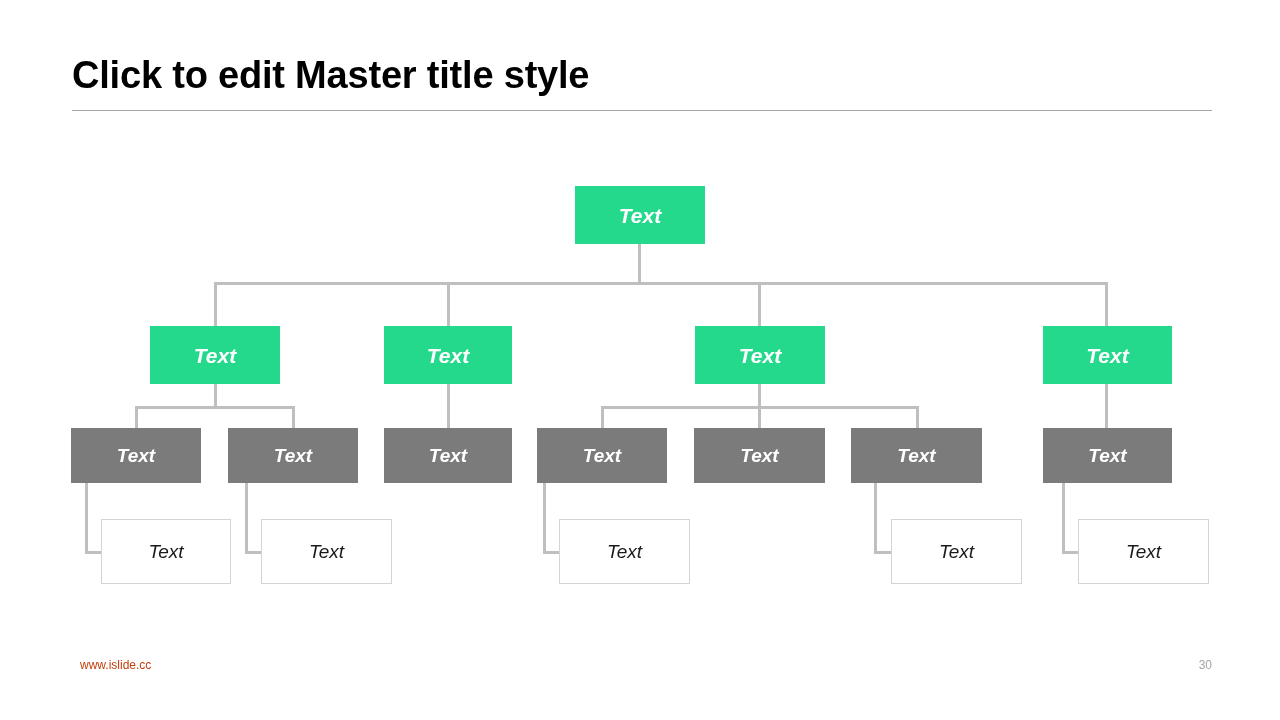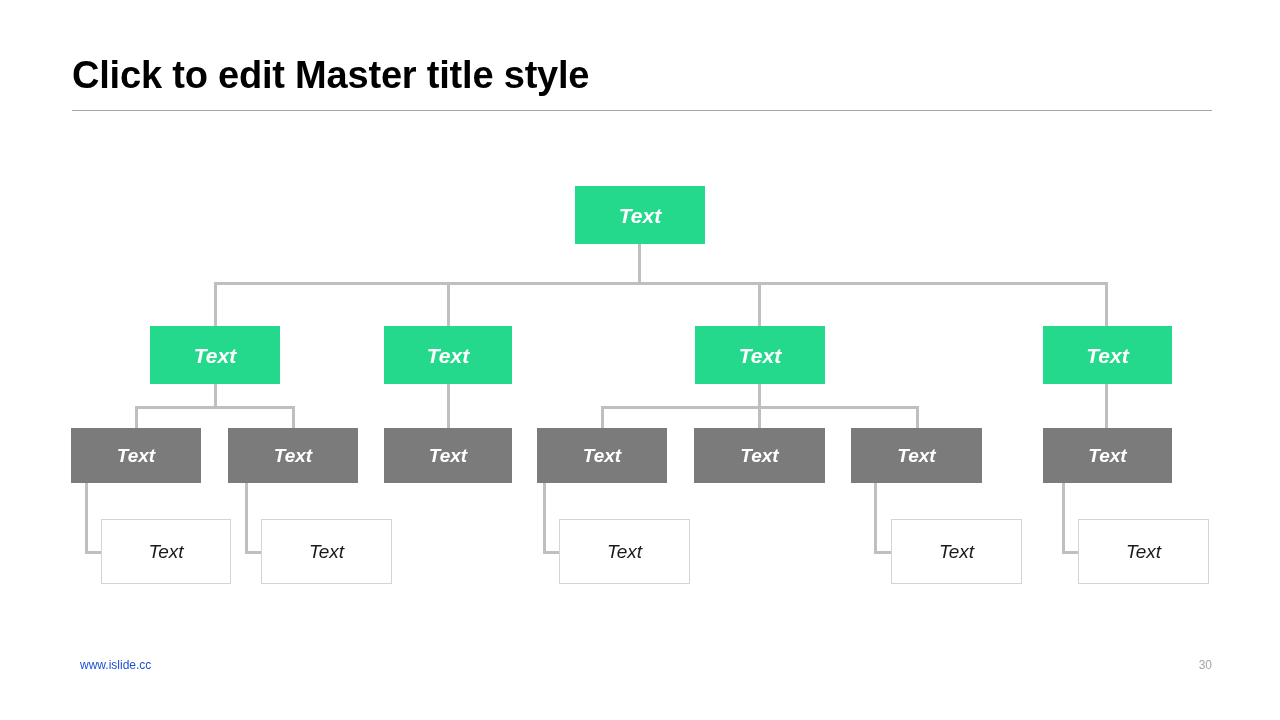"www.islide.cc" .footer-left { color: #1d4ed8 -> #c2410c }
